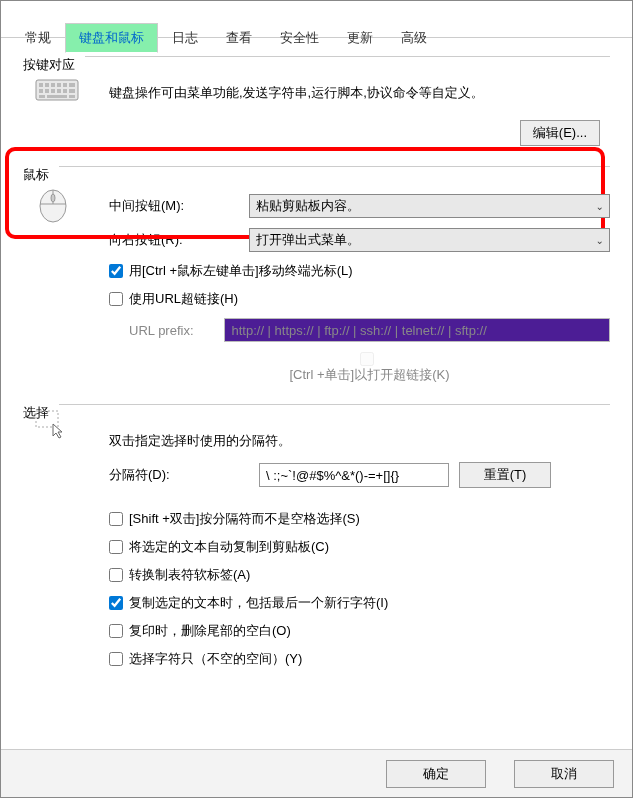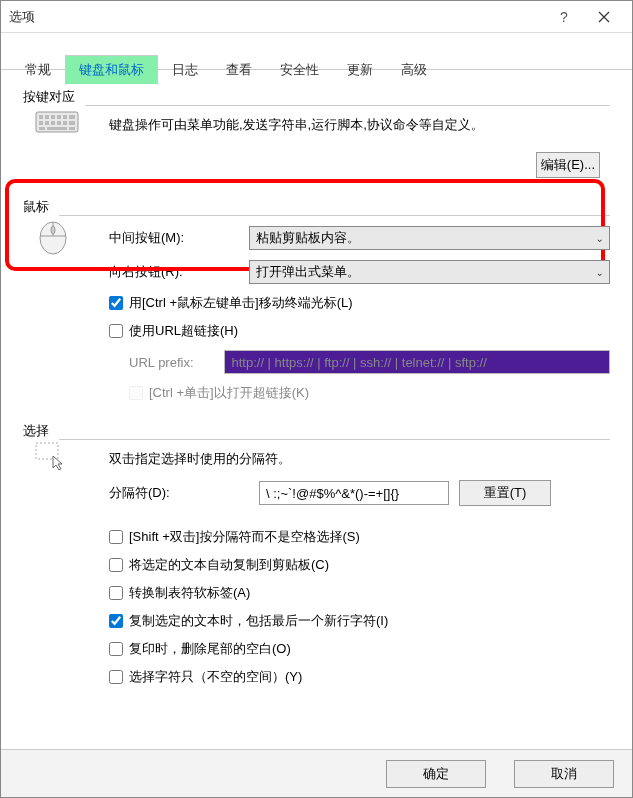"选项" div.titlebar { html: <div> <span>选项</span> <div>?</div> <div> <svg> <path></path> </svg> </div> </div> -> none }
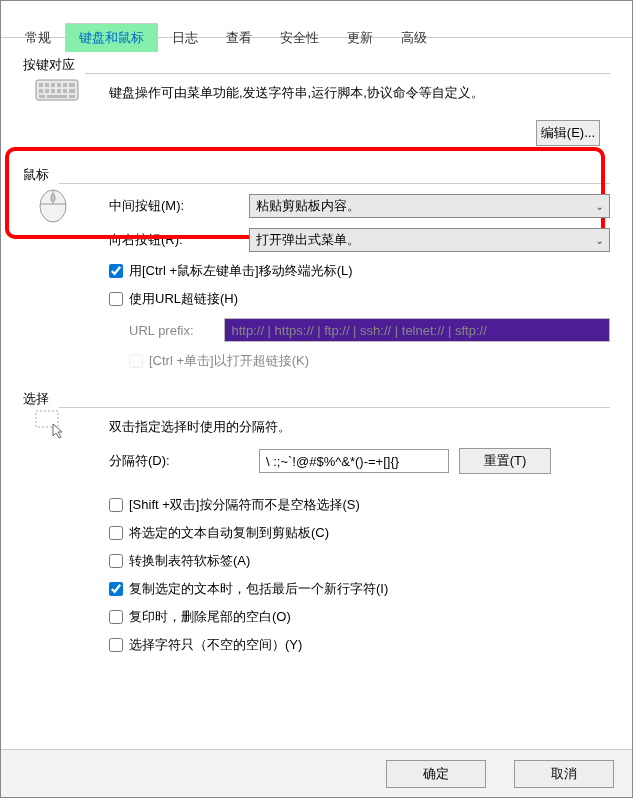"按键对应" .section-header { align-items: flex-end -> flex-start }
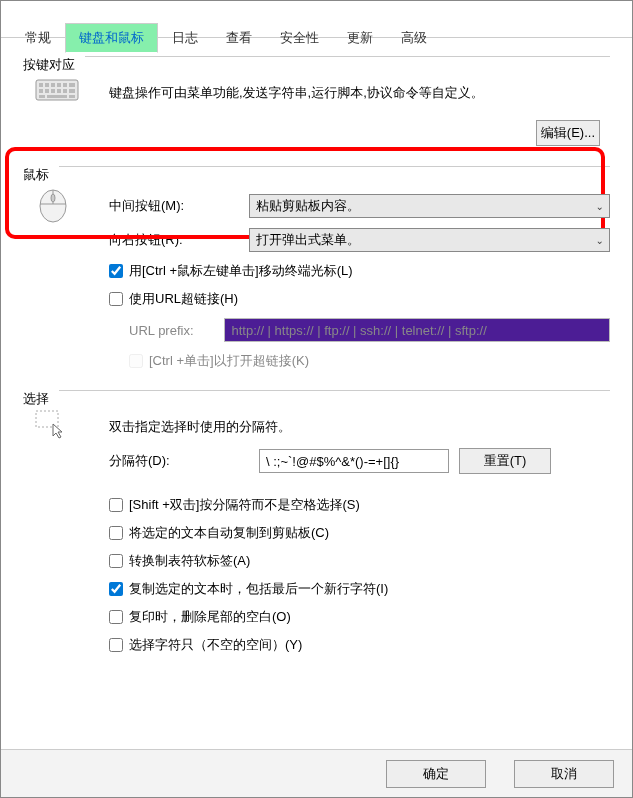"编辑(E)..." .btn { padding: 0 4px -> 0 12px }
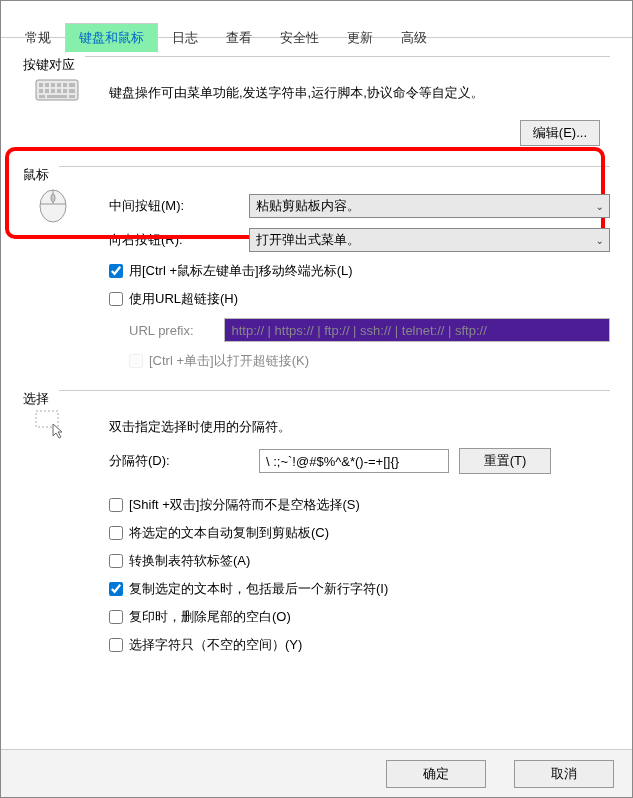"[Ctrl +单击]以打开超链接(K)" .checkbox-row.indent { flex-direction: none -> column }
